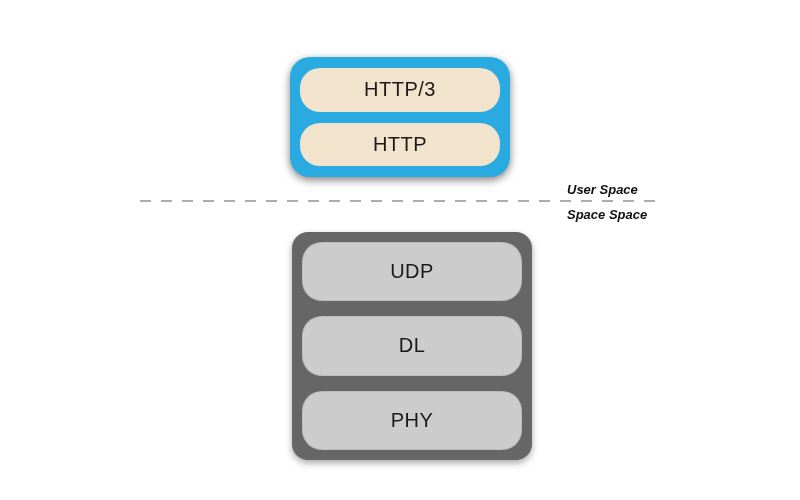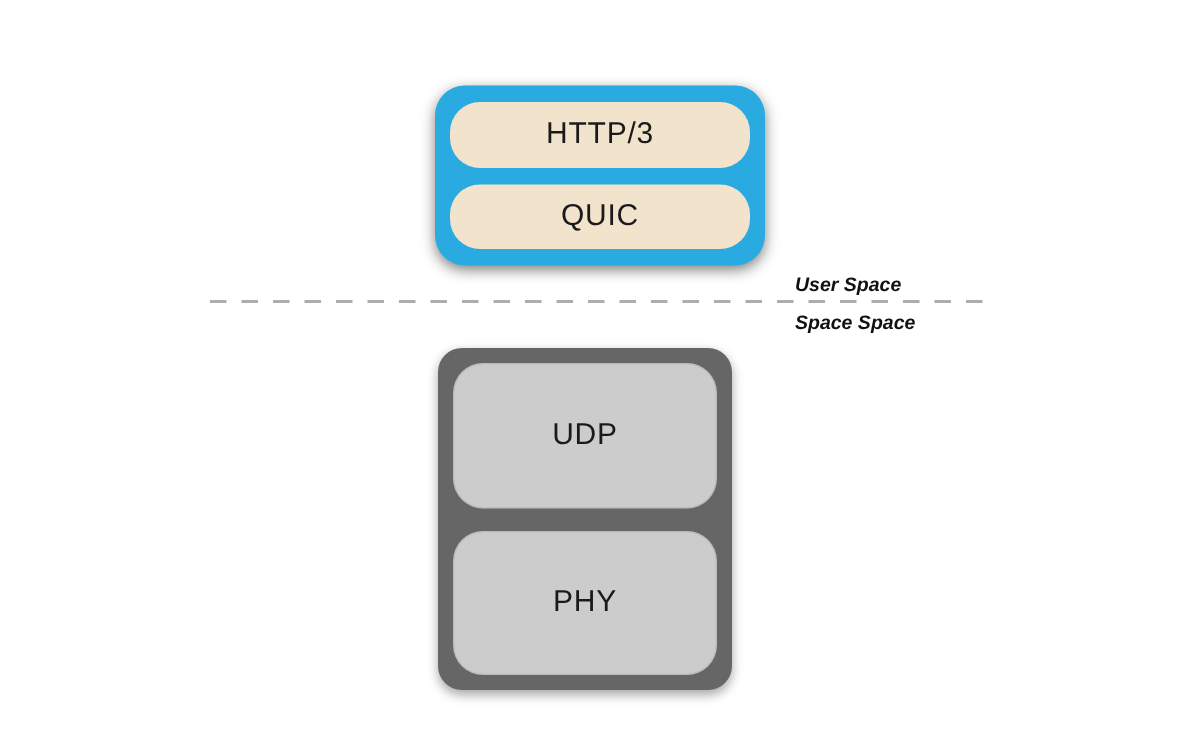"QUIC" span { text: QUIC -> HTTP }
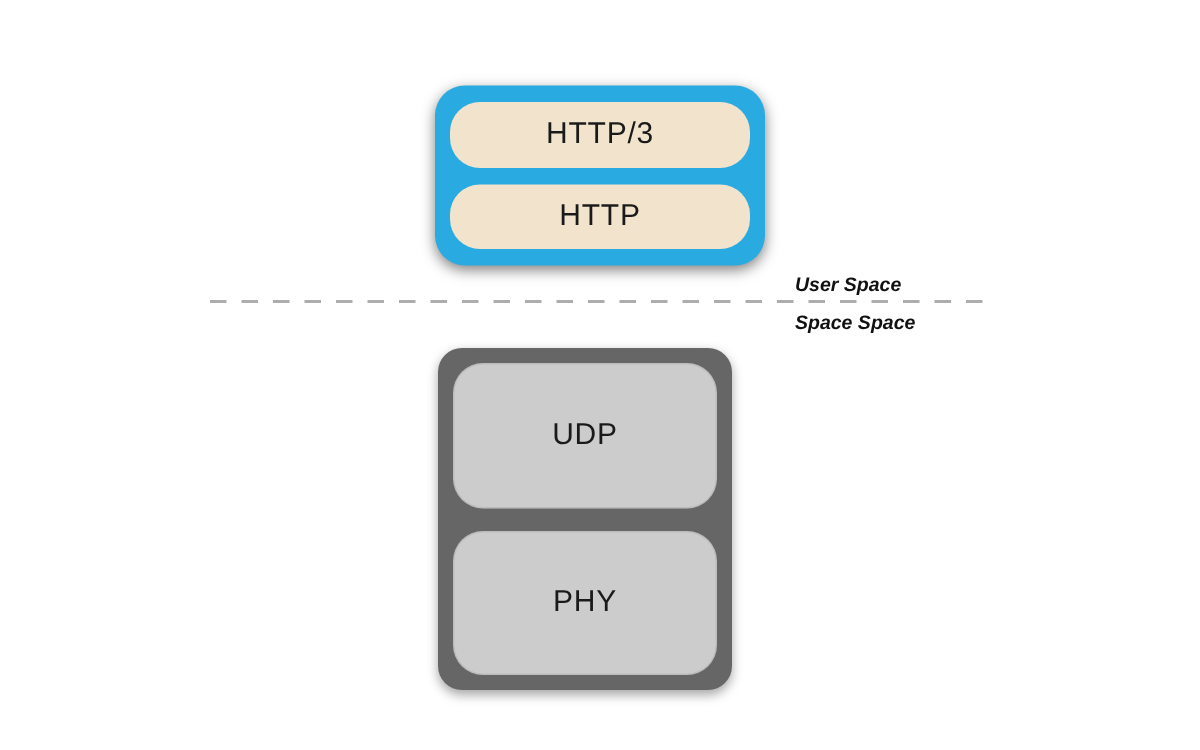"User Space" .boundary-label { left: 530px -> 567px }
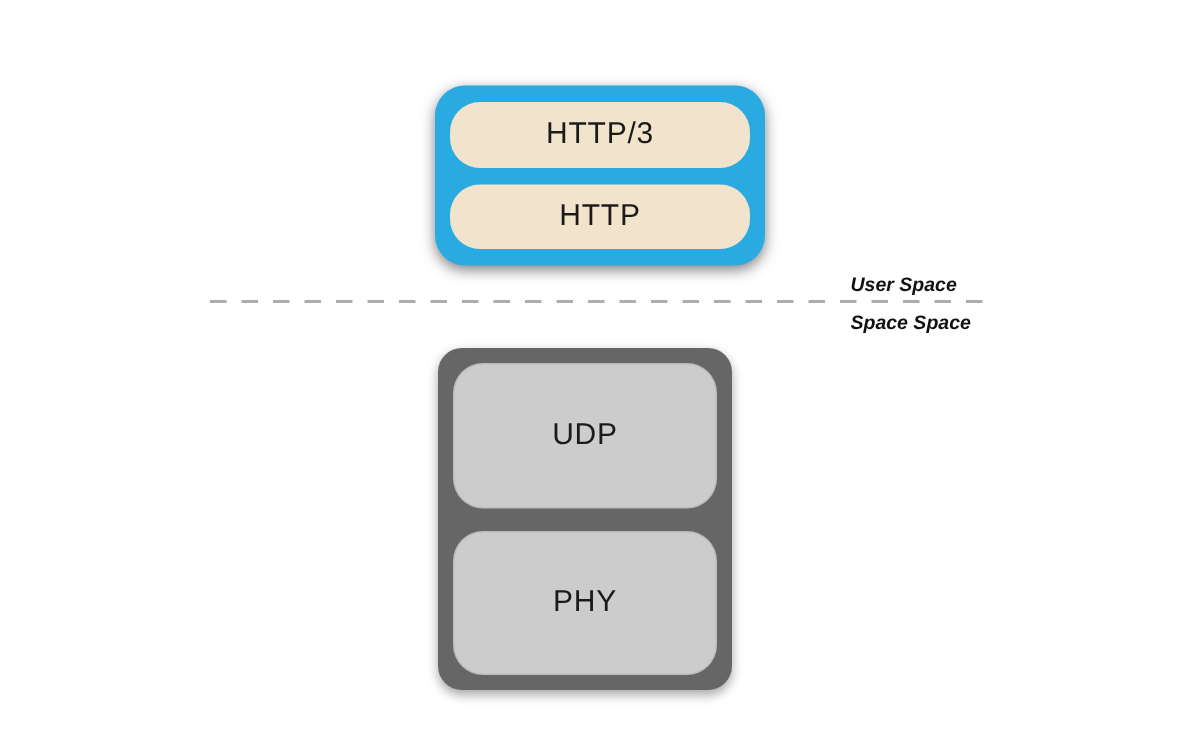"UDP" .stack-kernel { width: 196px -> 240px }
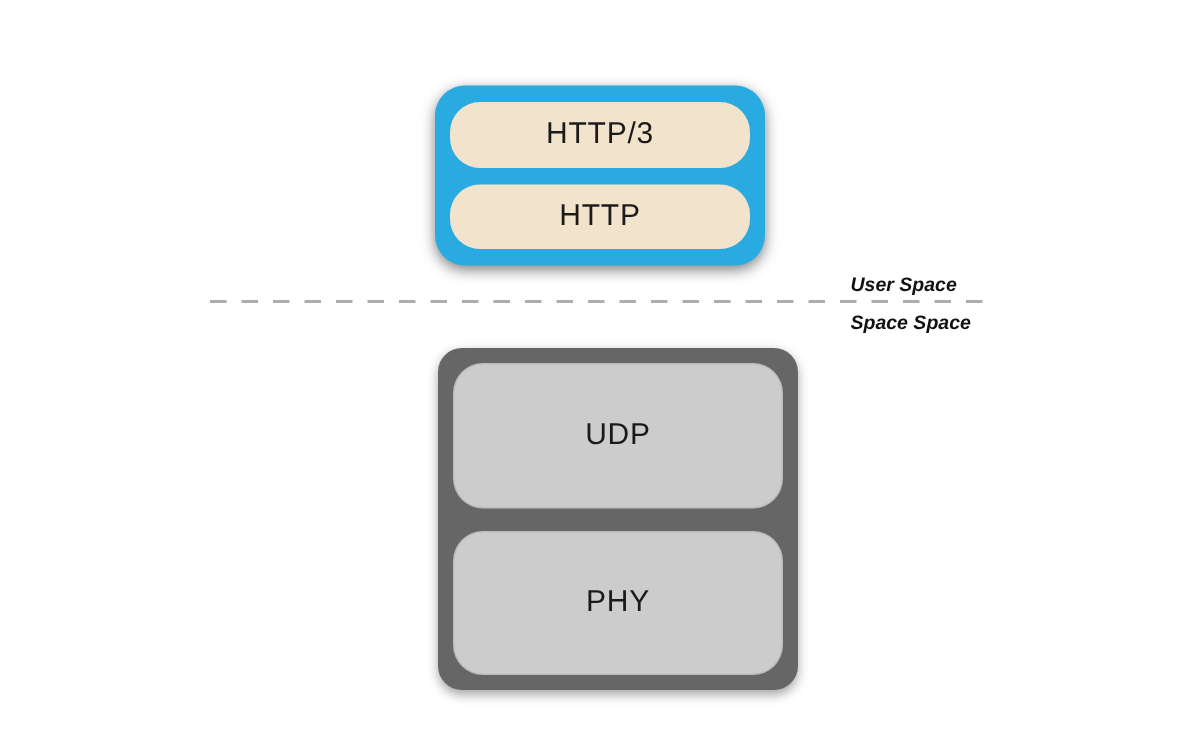"DL" div.layer { html: none -> <div> <span>DL</span> </div> }
